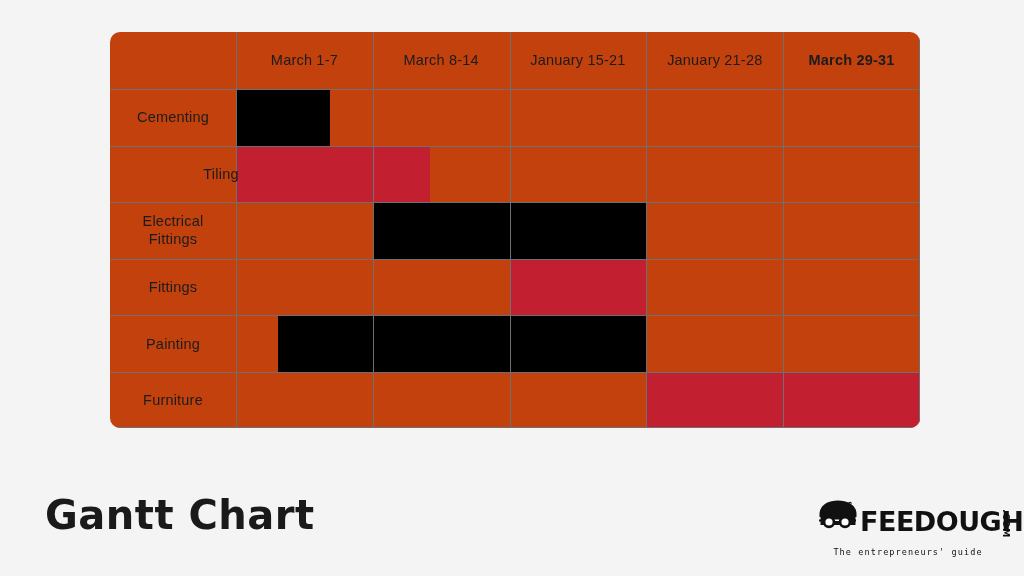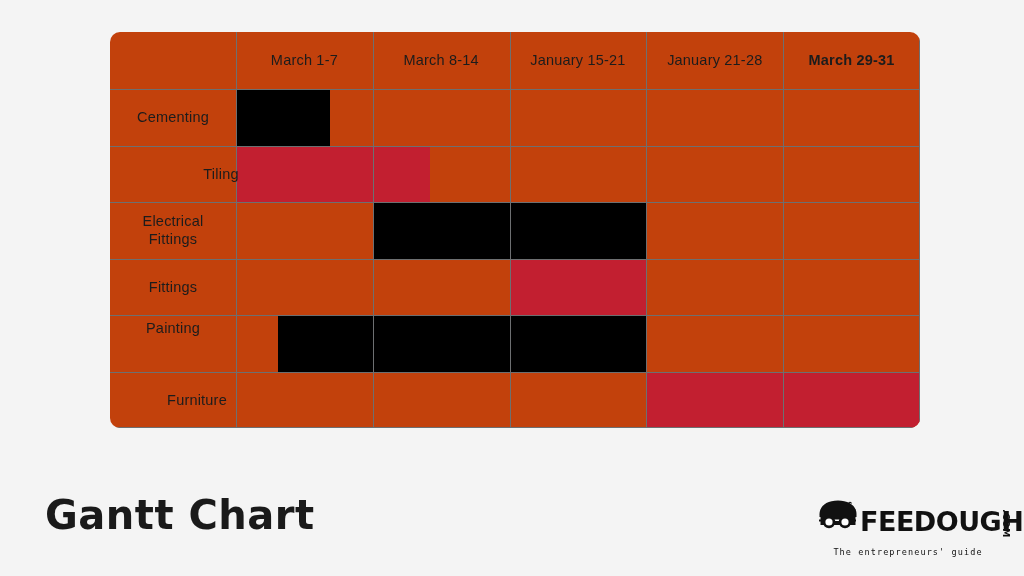"Painting" div.row-label { top: 268px -> 284px }
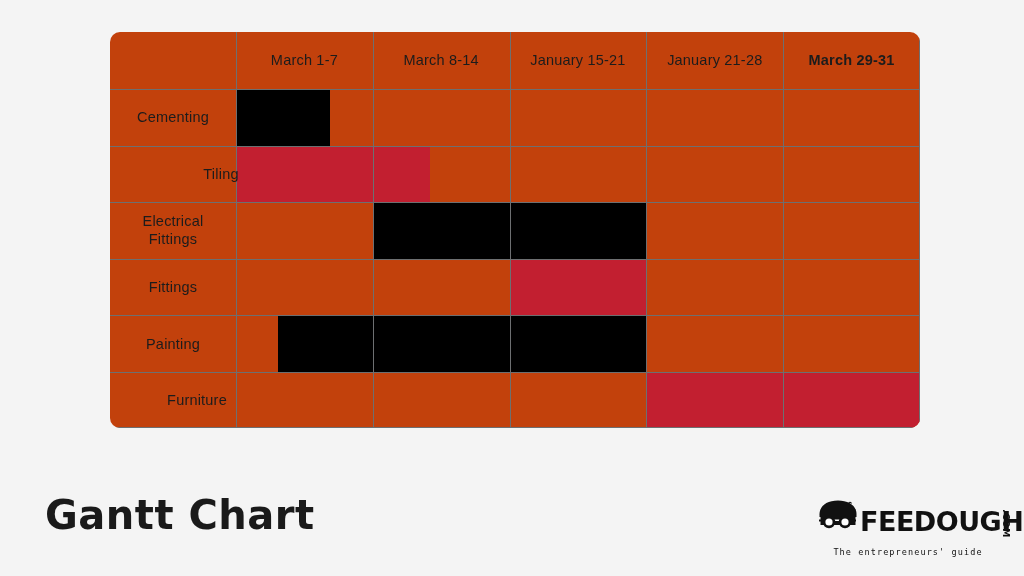"Furniture" div.row-label { margin-left: 24px -> none }
